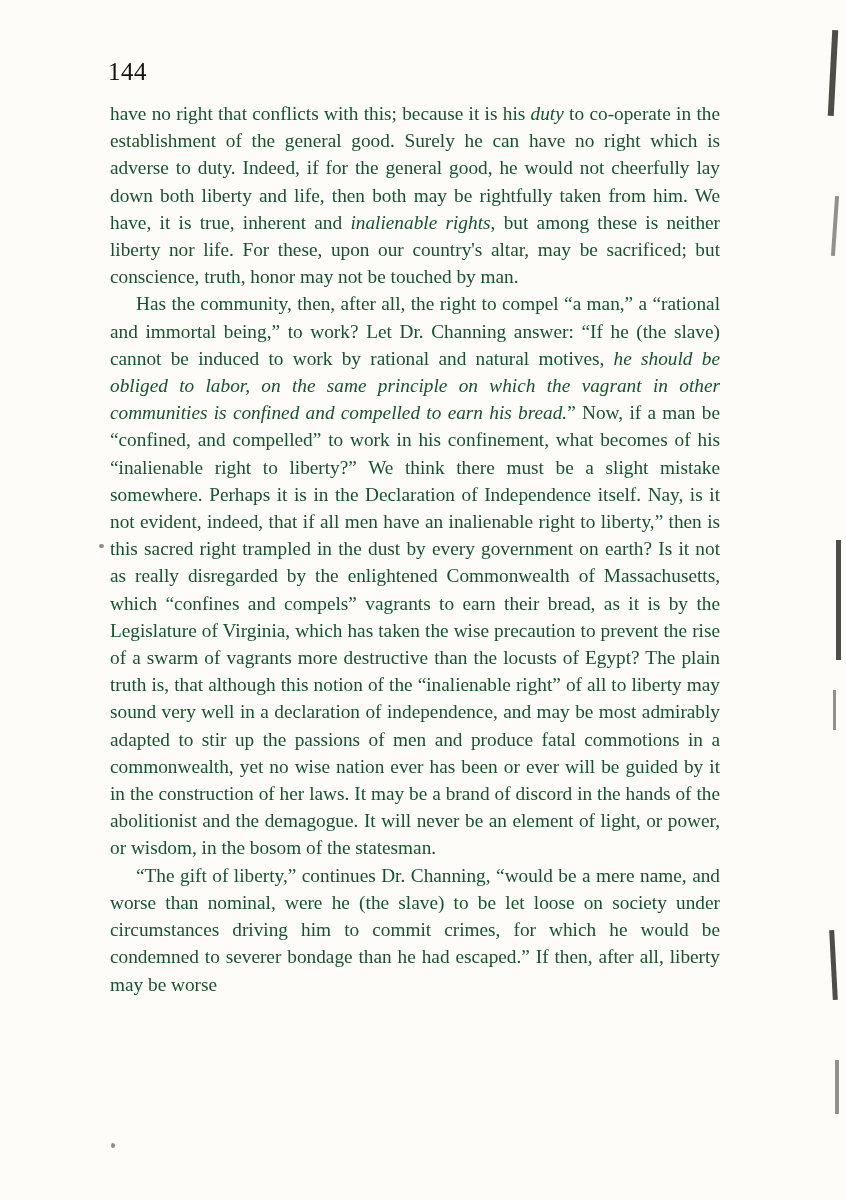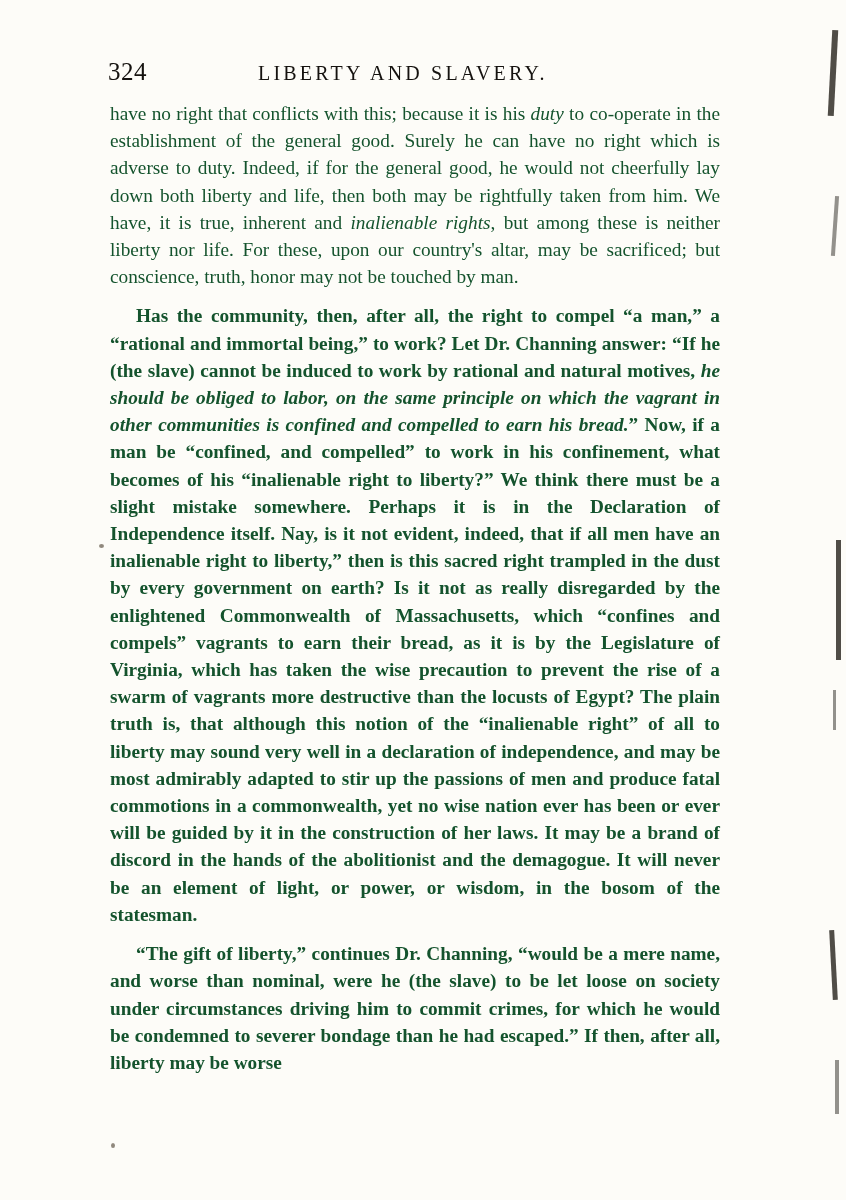"324" div.folio { text: 324 -> 144 }
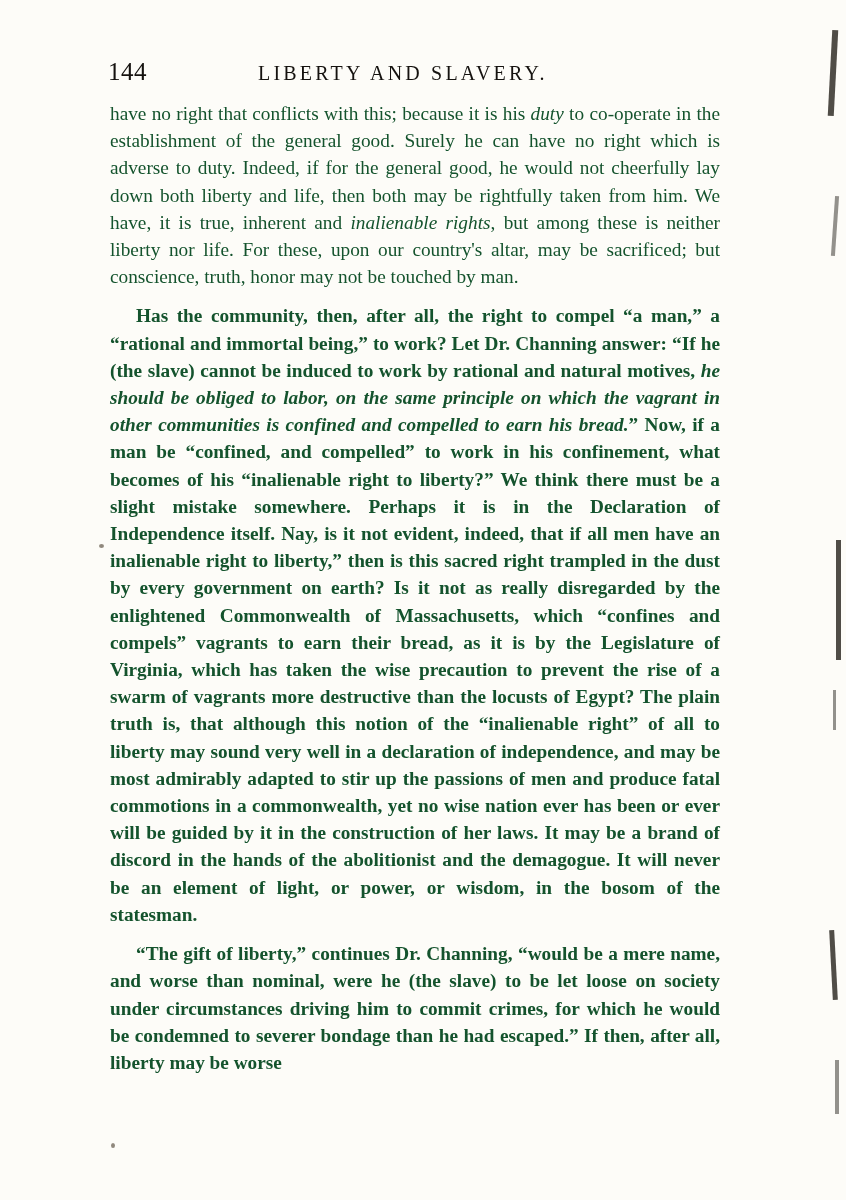"LIBERTY AND SLAVERY." div.running-head { html: <div>LIBERTY AND SLAVERY.</div> -> none }
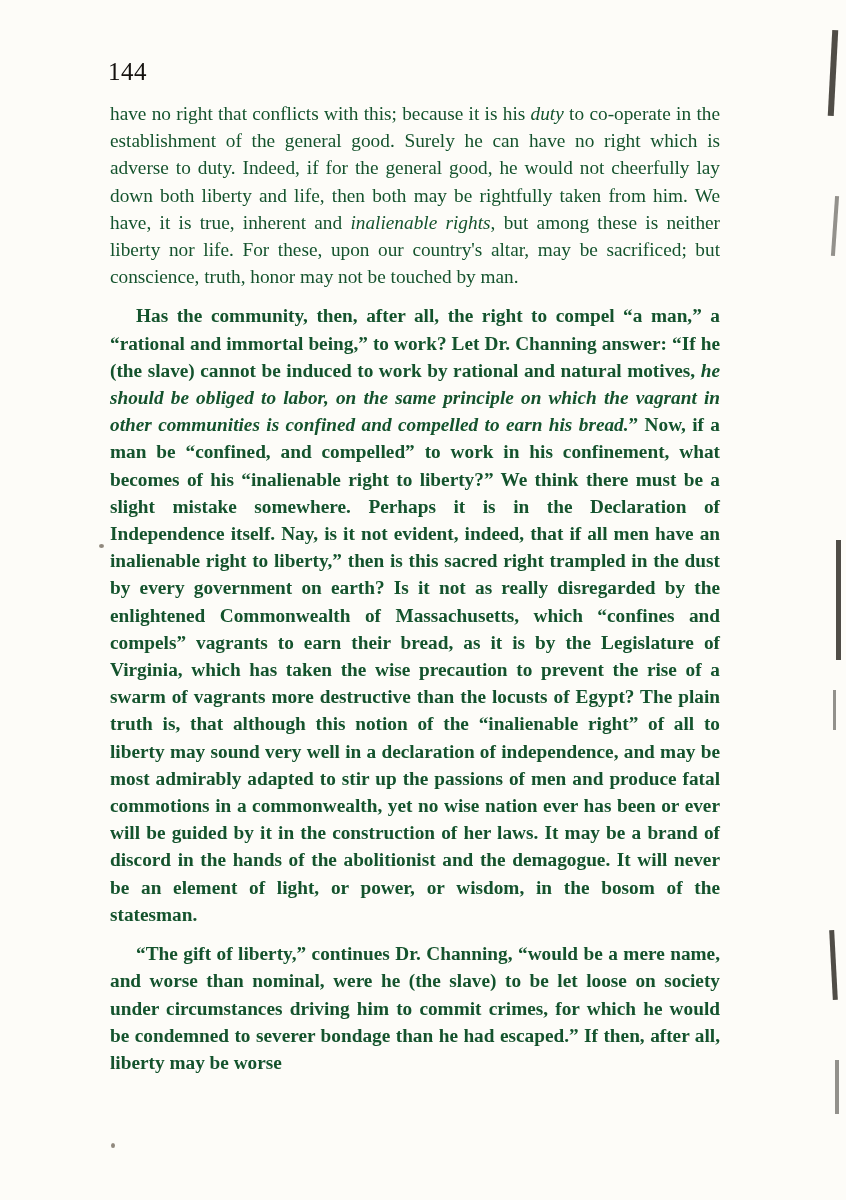"Has the community, then, after" p.para + p.para { font-weight: bold -> none; margin-top: 12px -> 0 }
